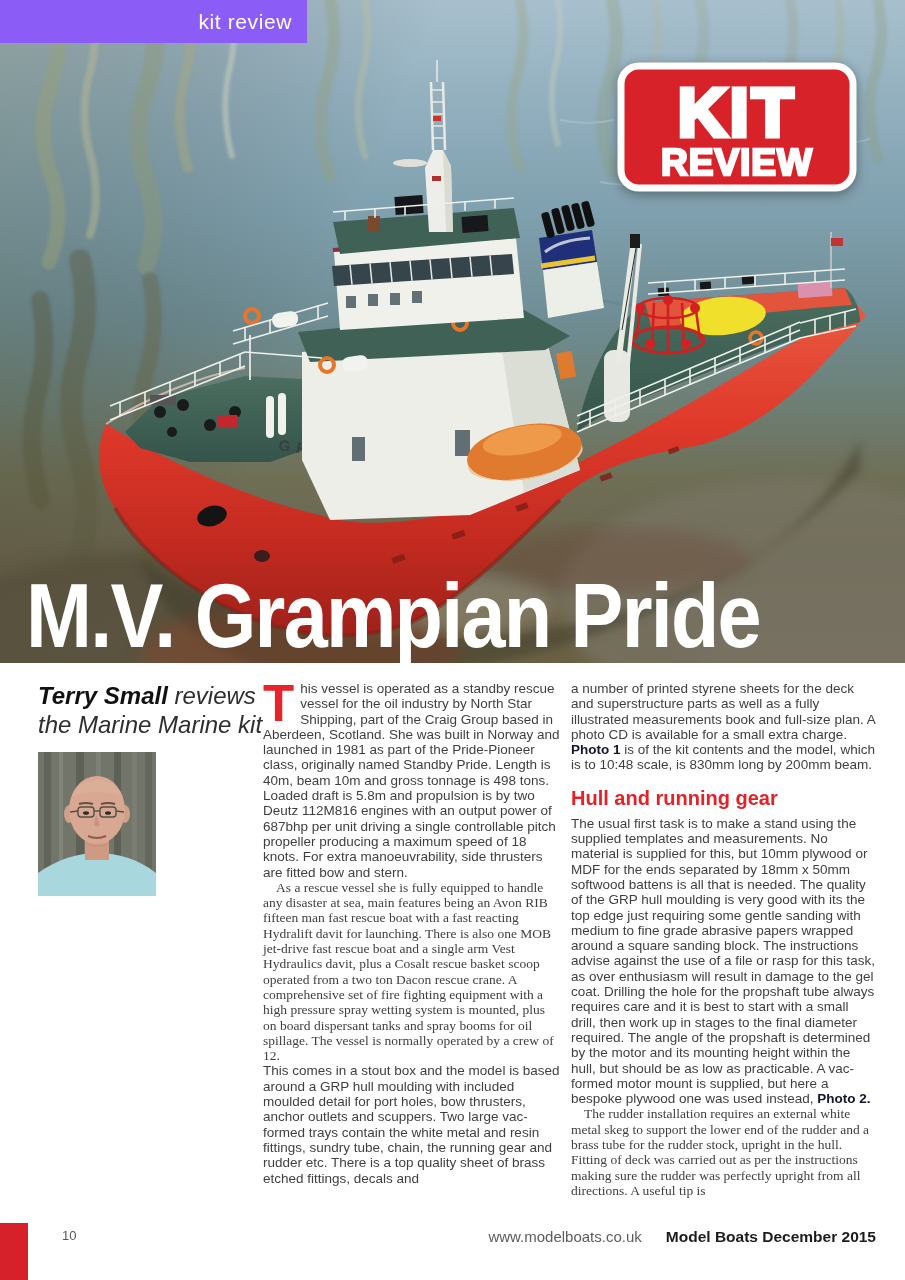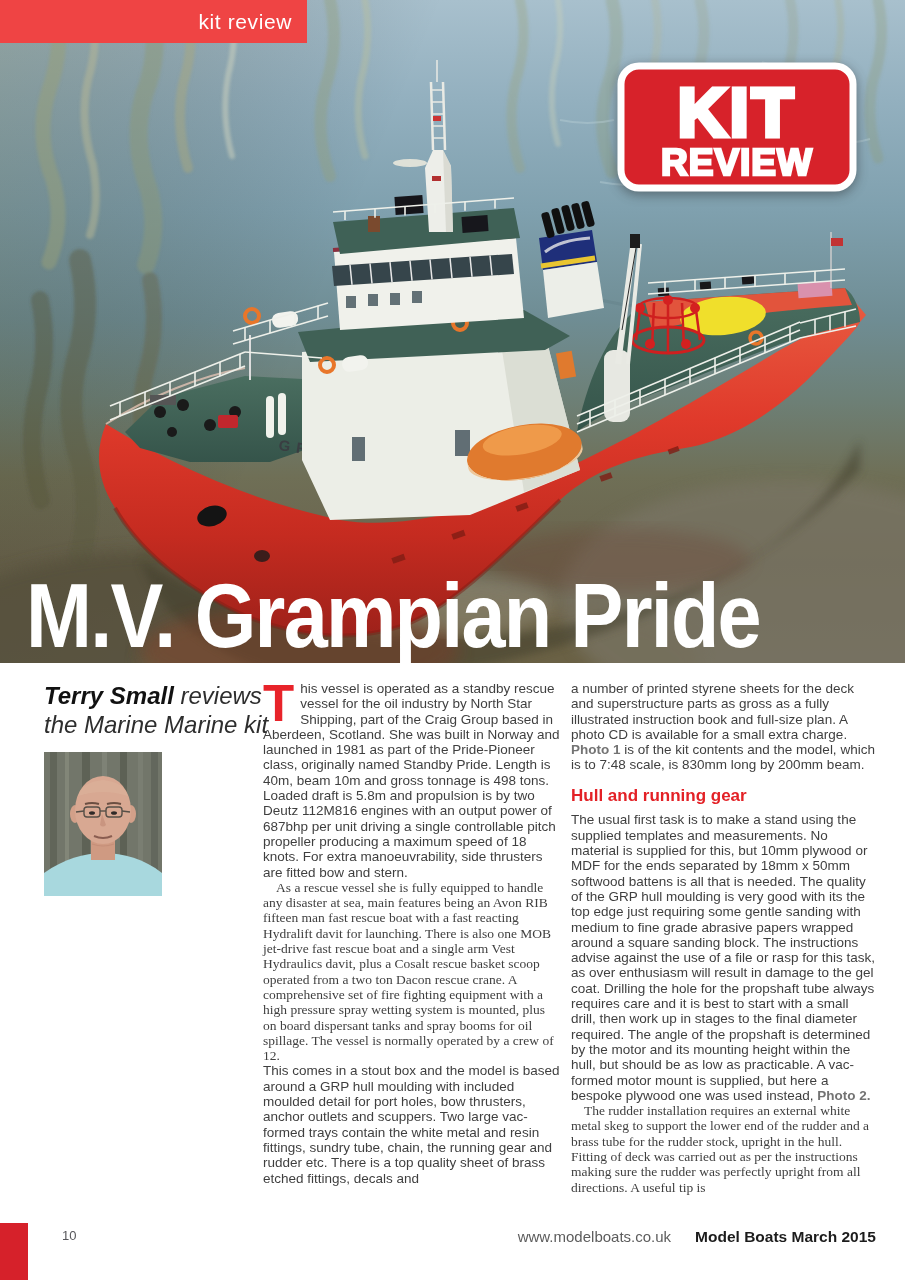"kit review" .kicker { background: #ef4444 -> #8b5cf6 }
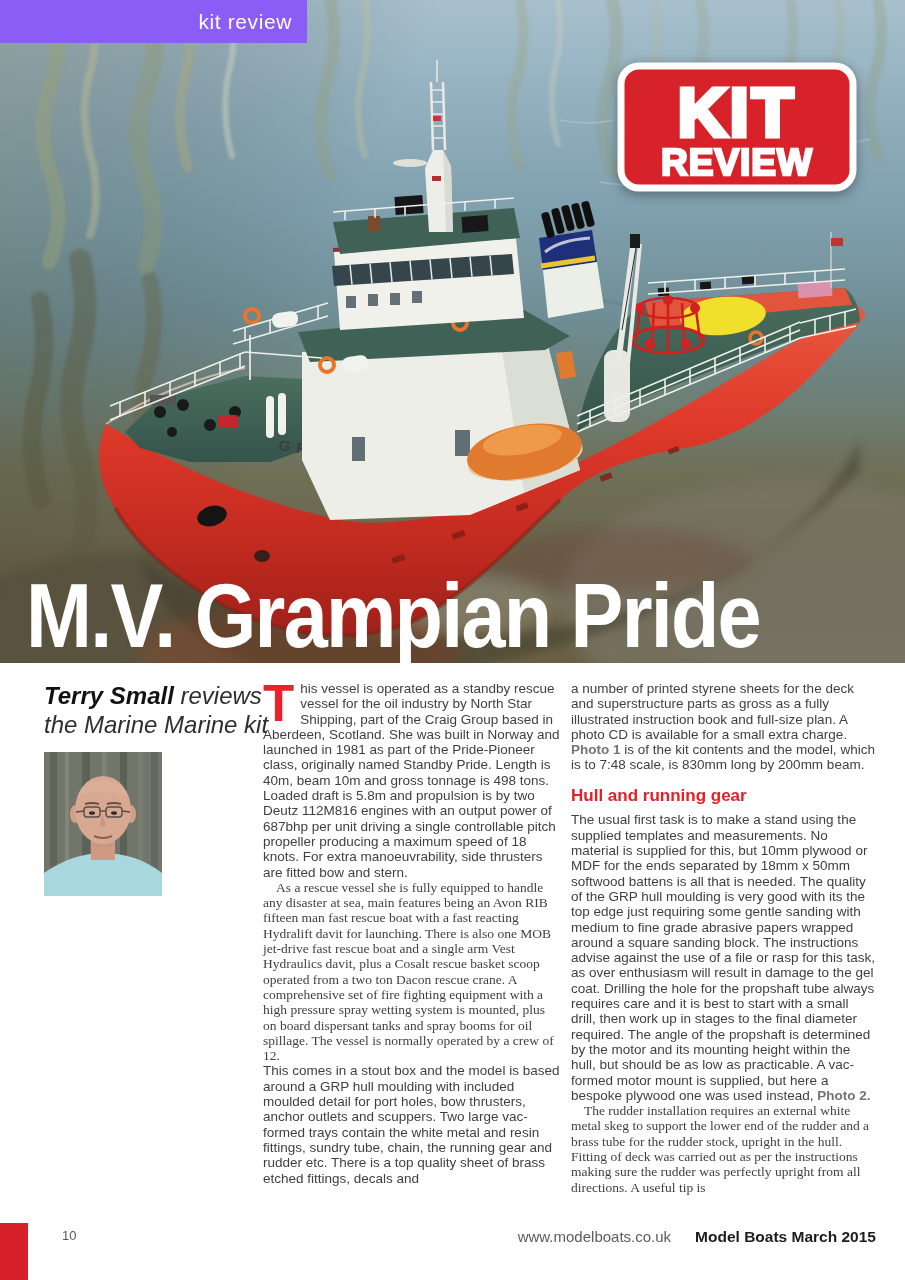"Terry Small reviews" .col1 { left: 26px -> 20px }
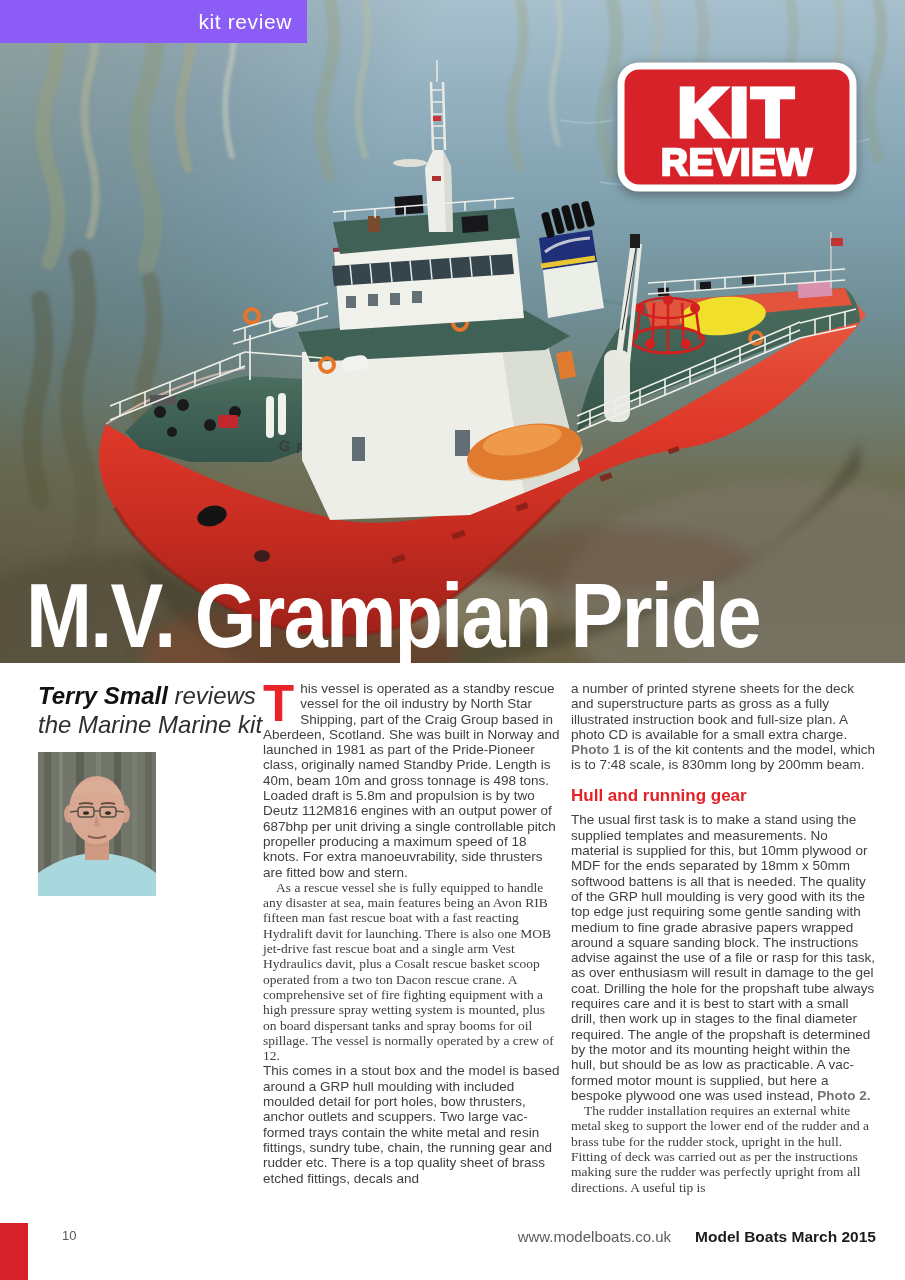"a number of printed styrene" span { text: gross as a fully illustrated instruction -> well as a fully illustrated measurements }
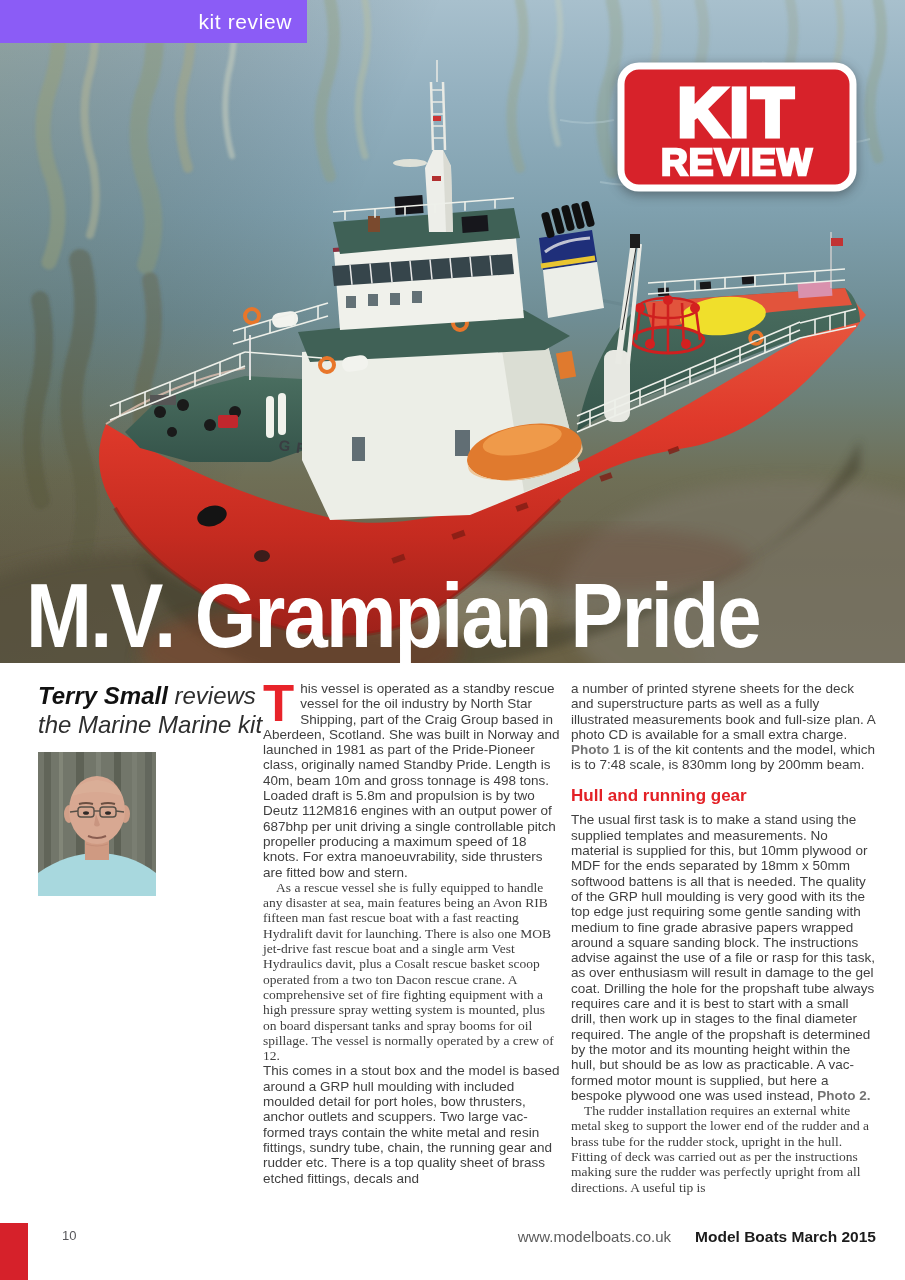"Photo 1" .bold-ref { color: #737373 -> #0f172a }
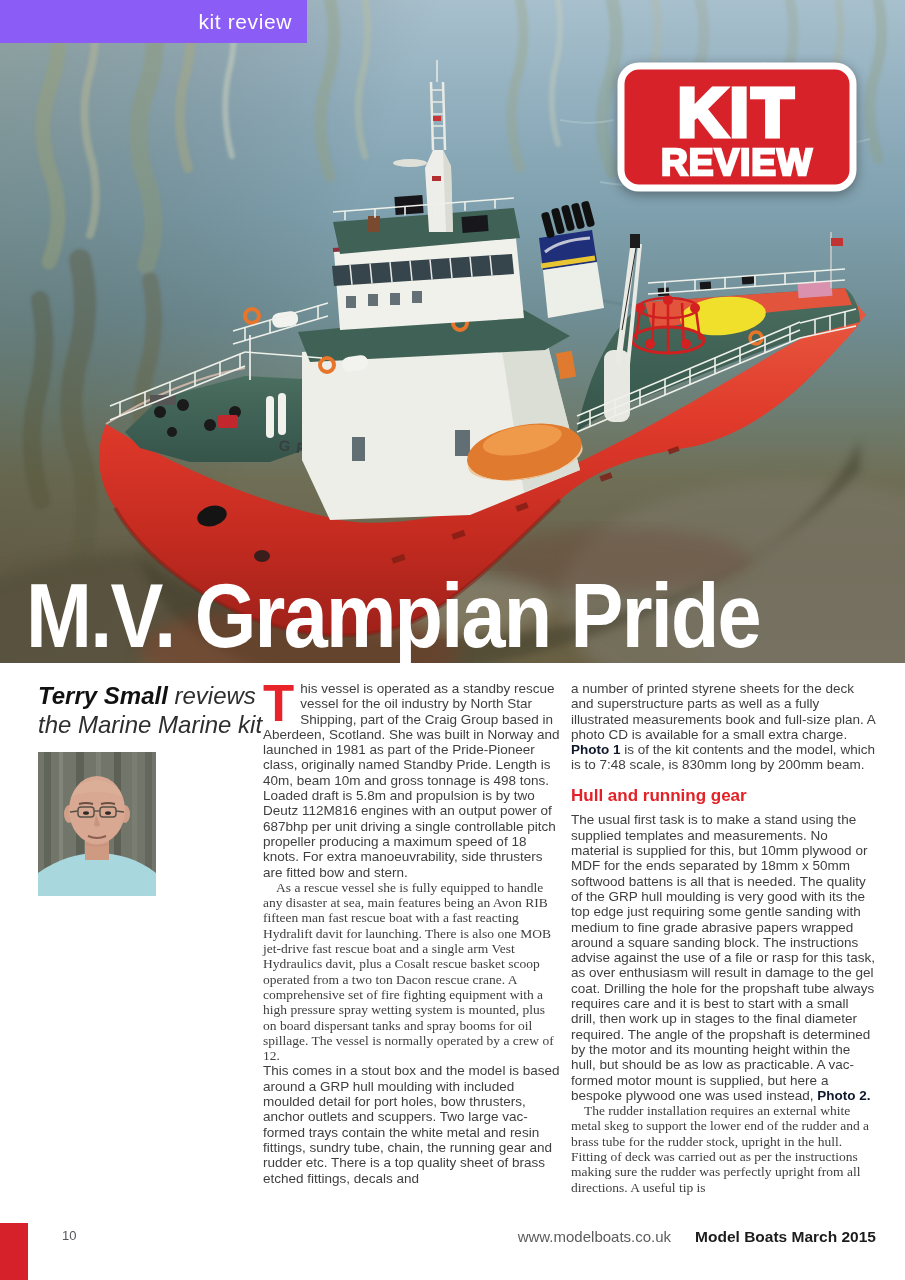"is of the kit contents" span { text: 7:48 -> 10:48 }
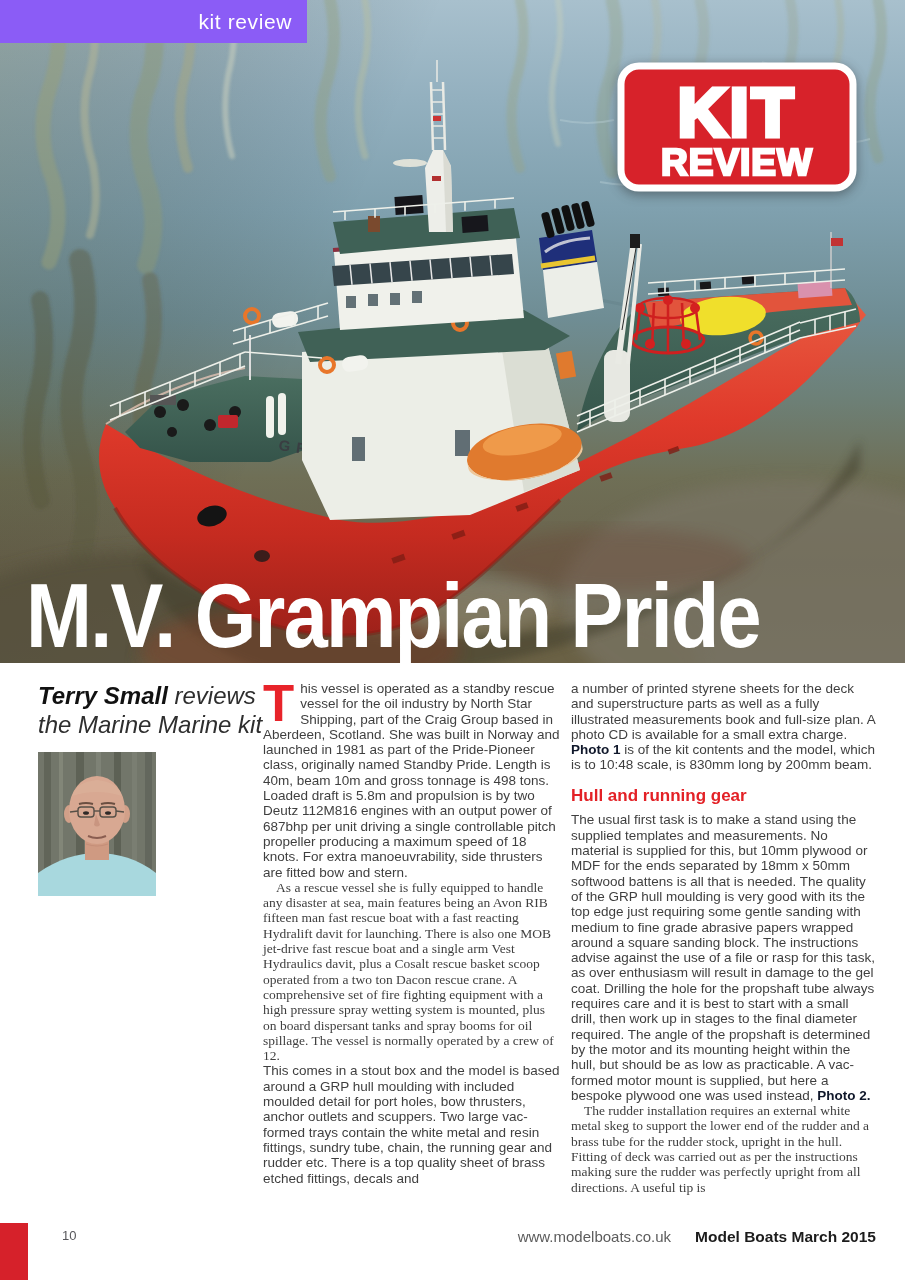"Hull and running gear" .section { font-size: 17px -> 20px }
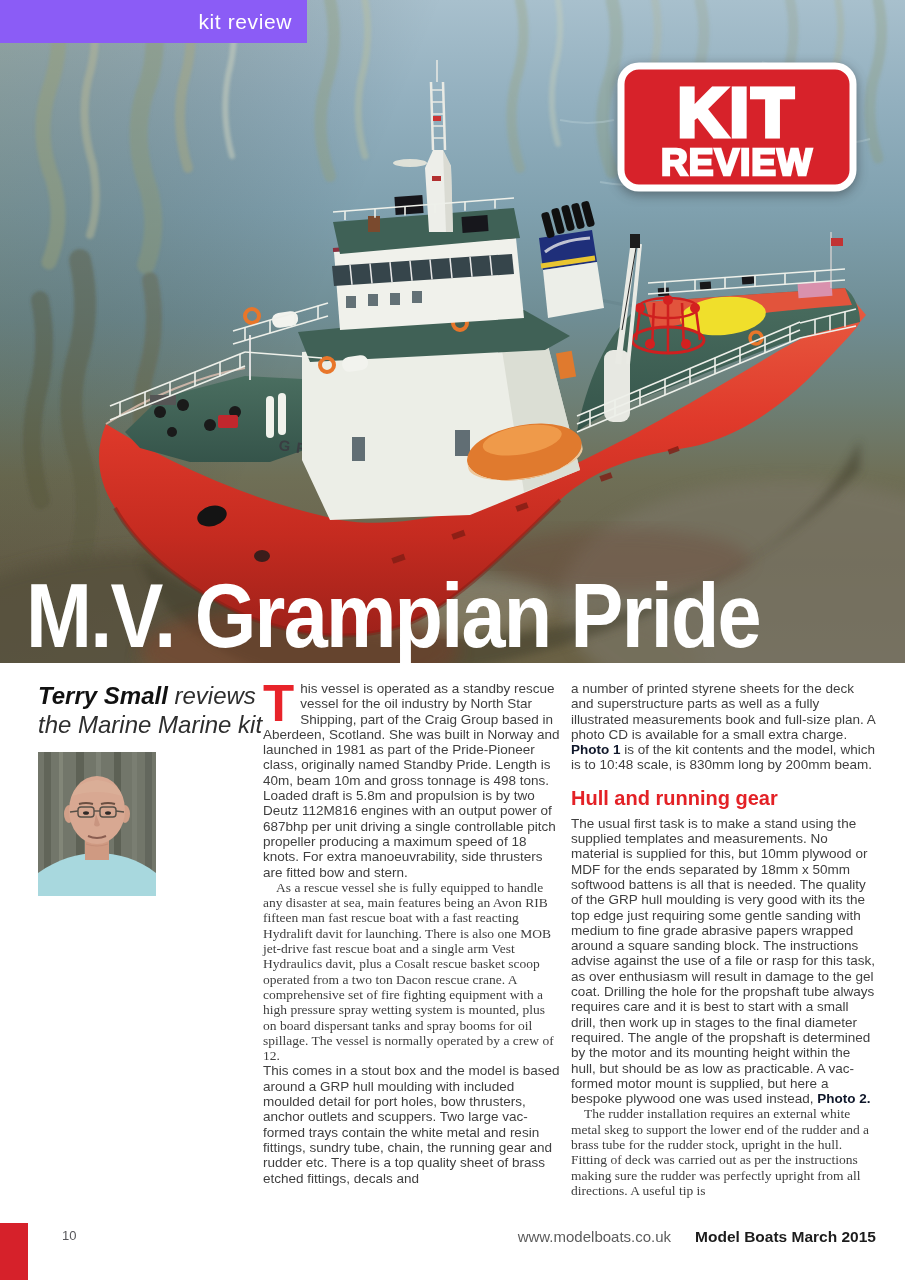"Model Boats March 2015" span.footer-issue { text: March -> December }
